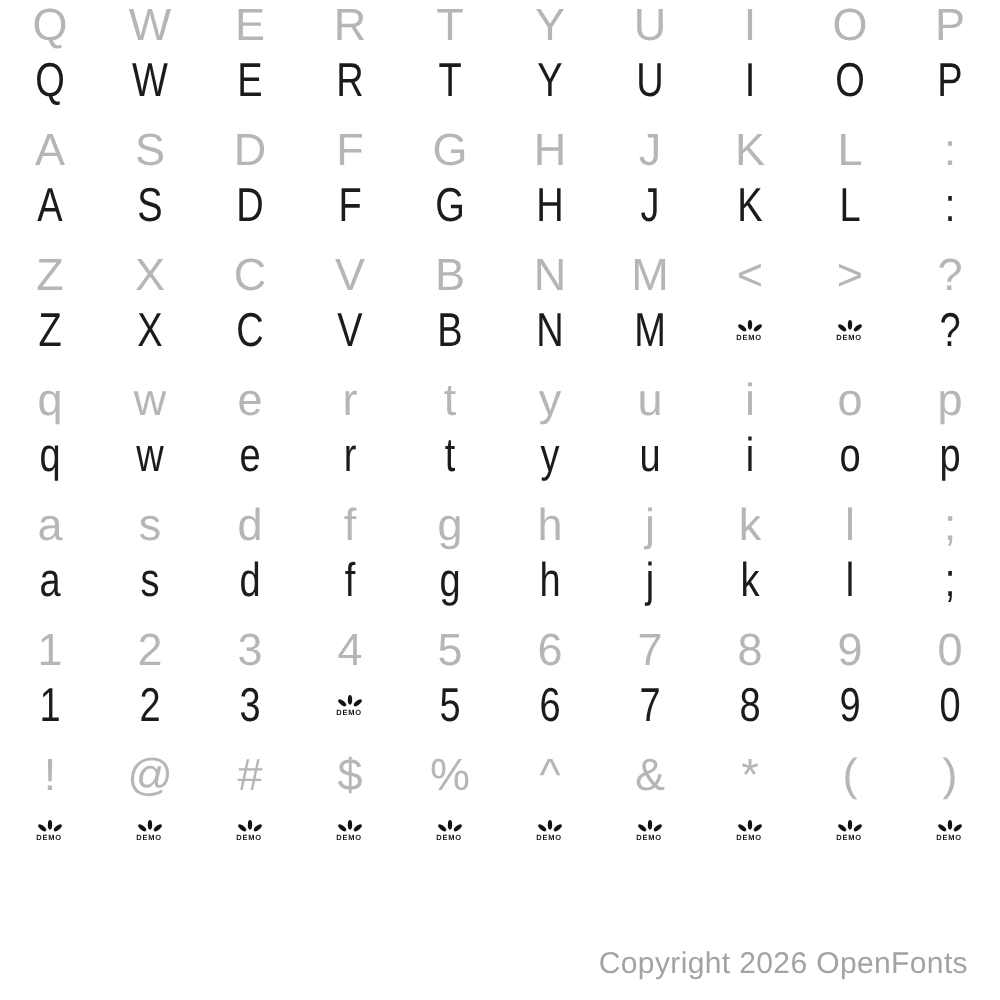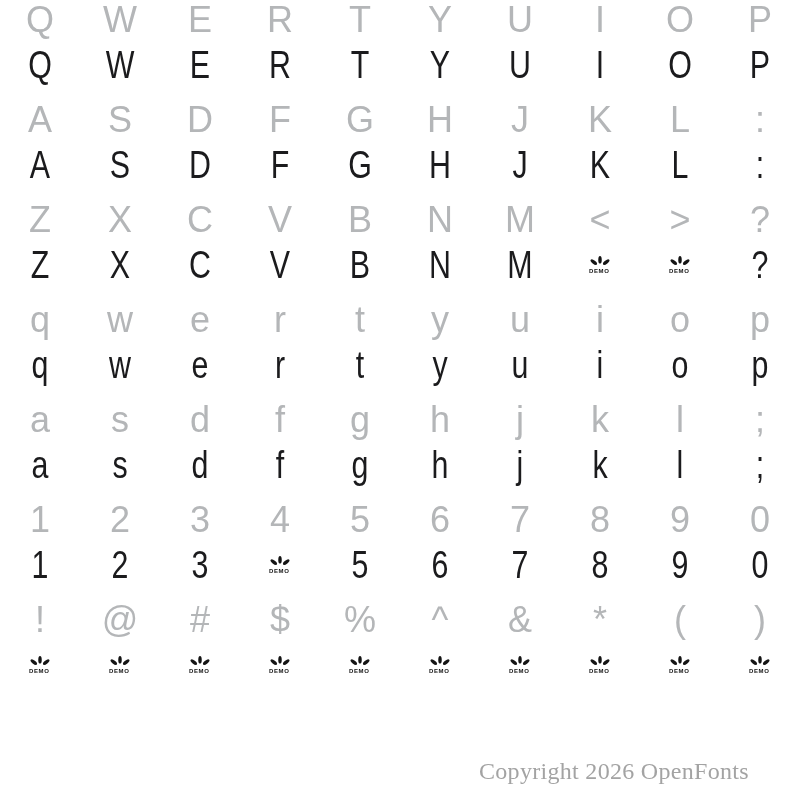"Copyright 2026 OpenFonts" .copyright { font-family: Liberation Serif, serif -> Liberation Sans, sans-serif }
